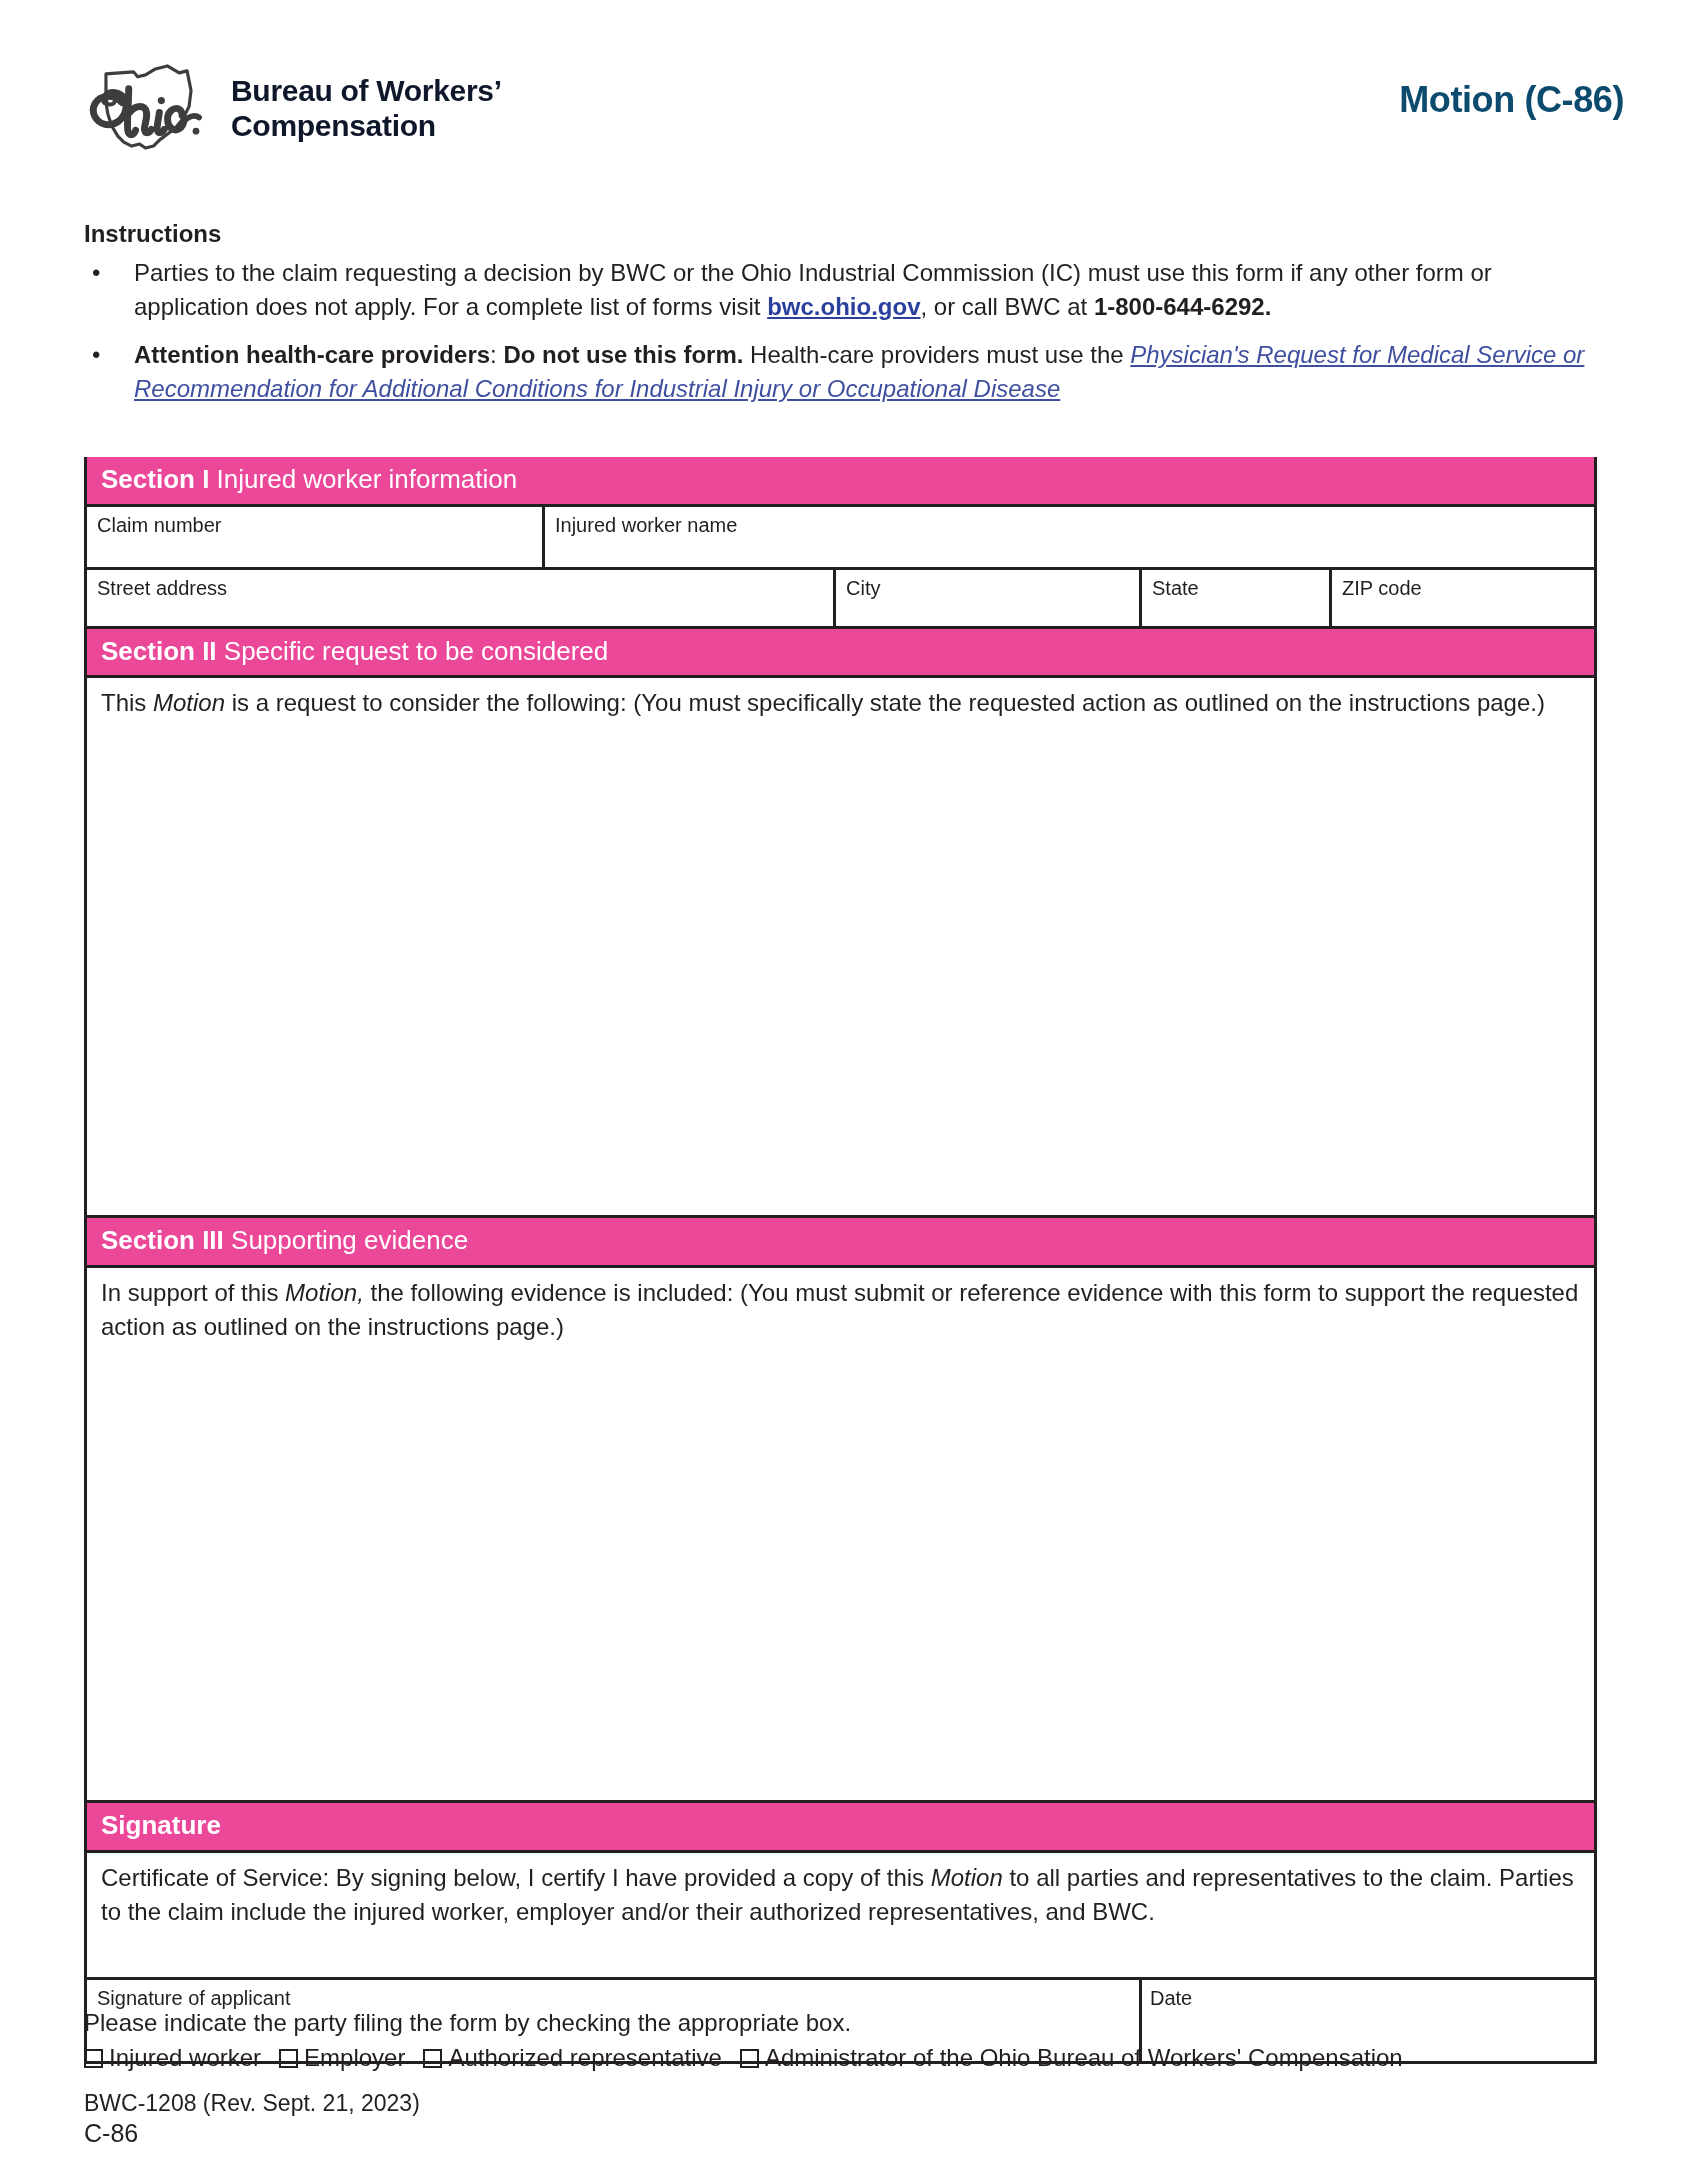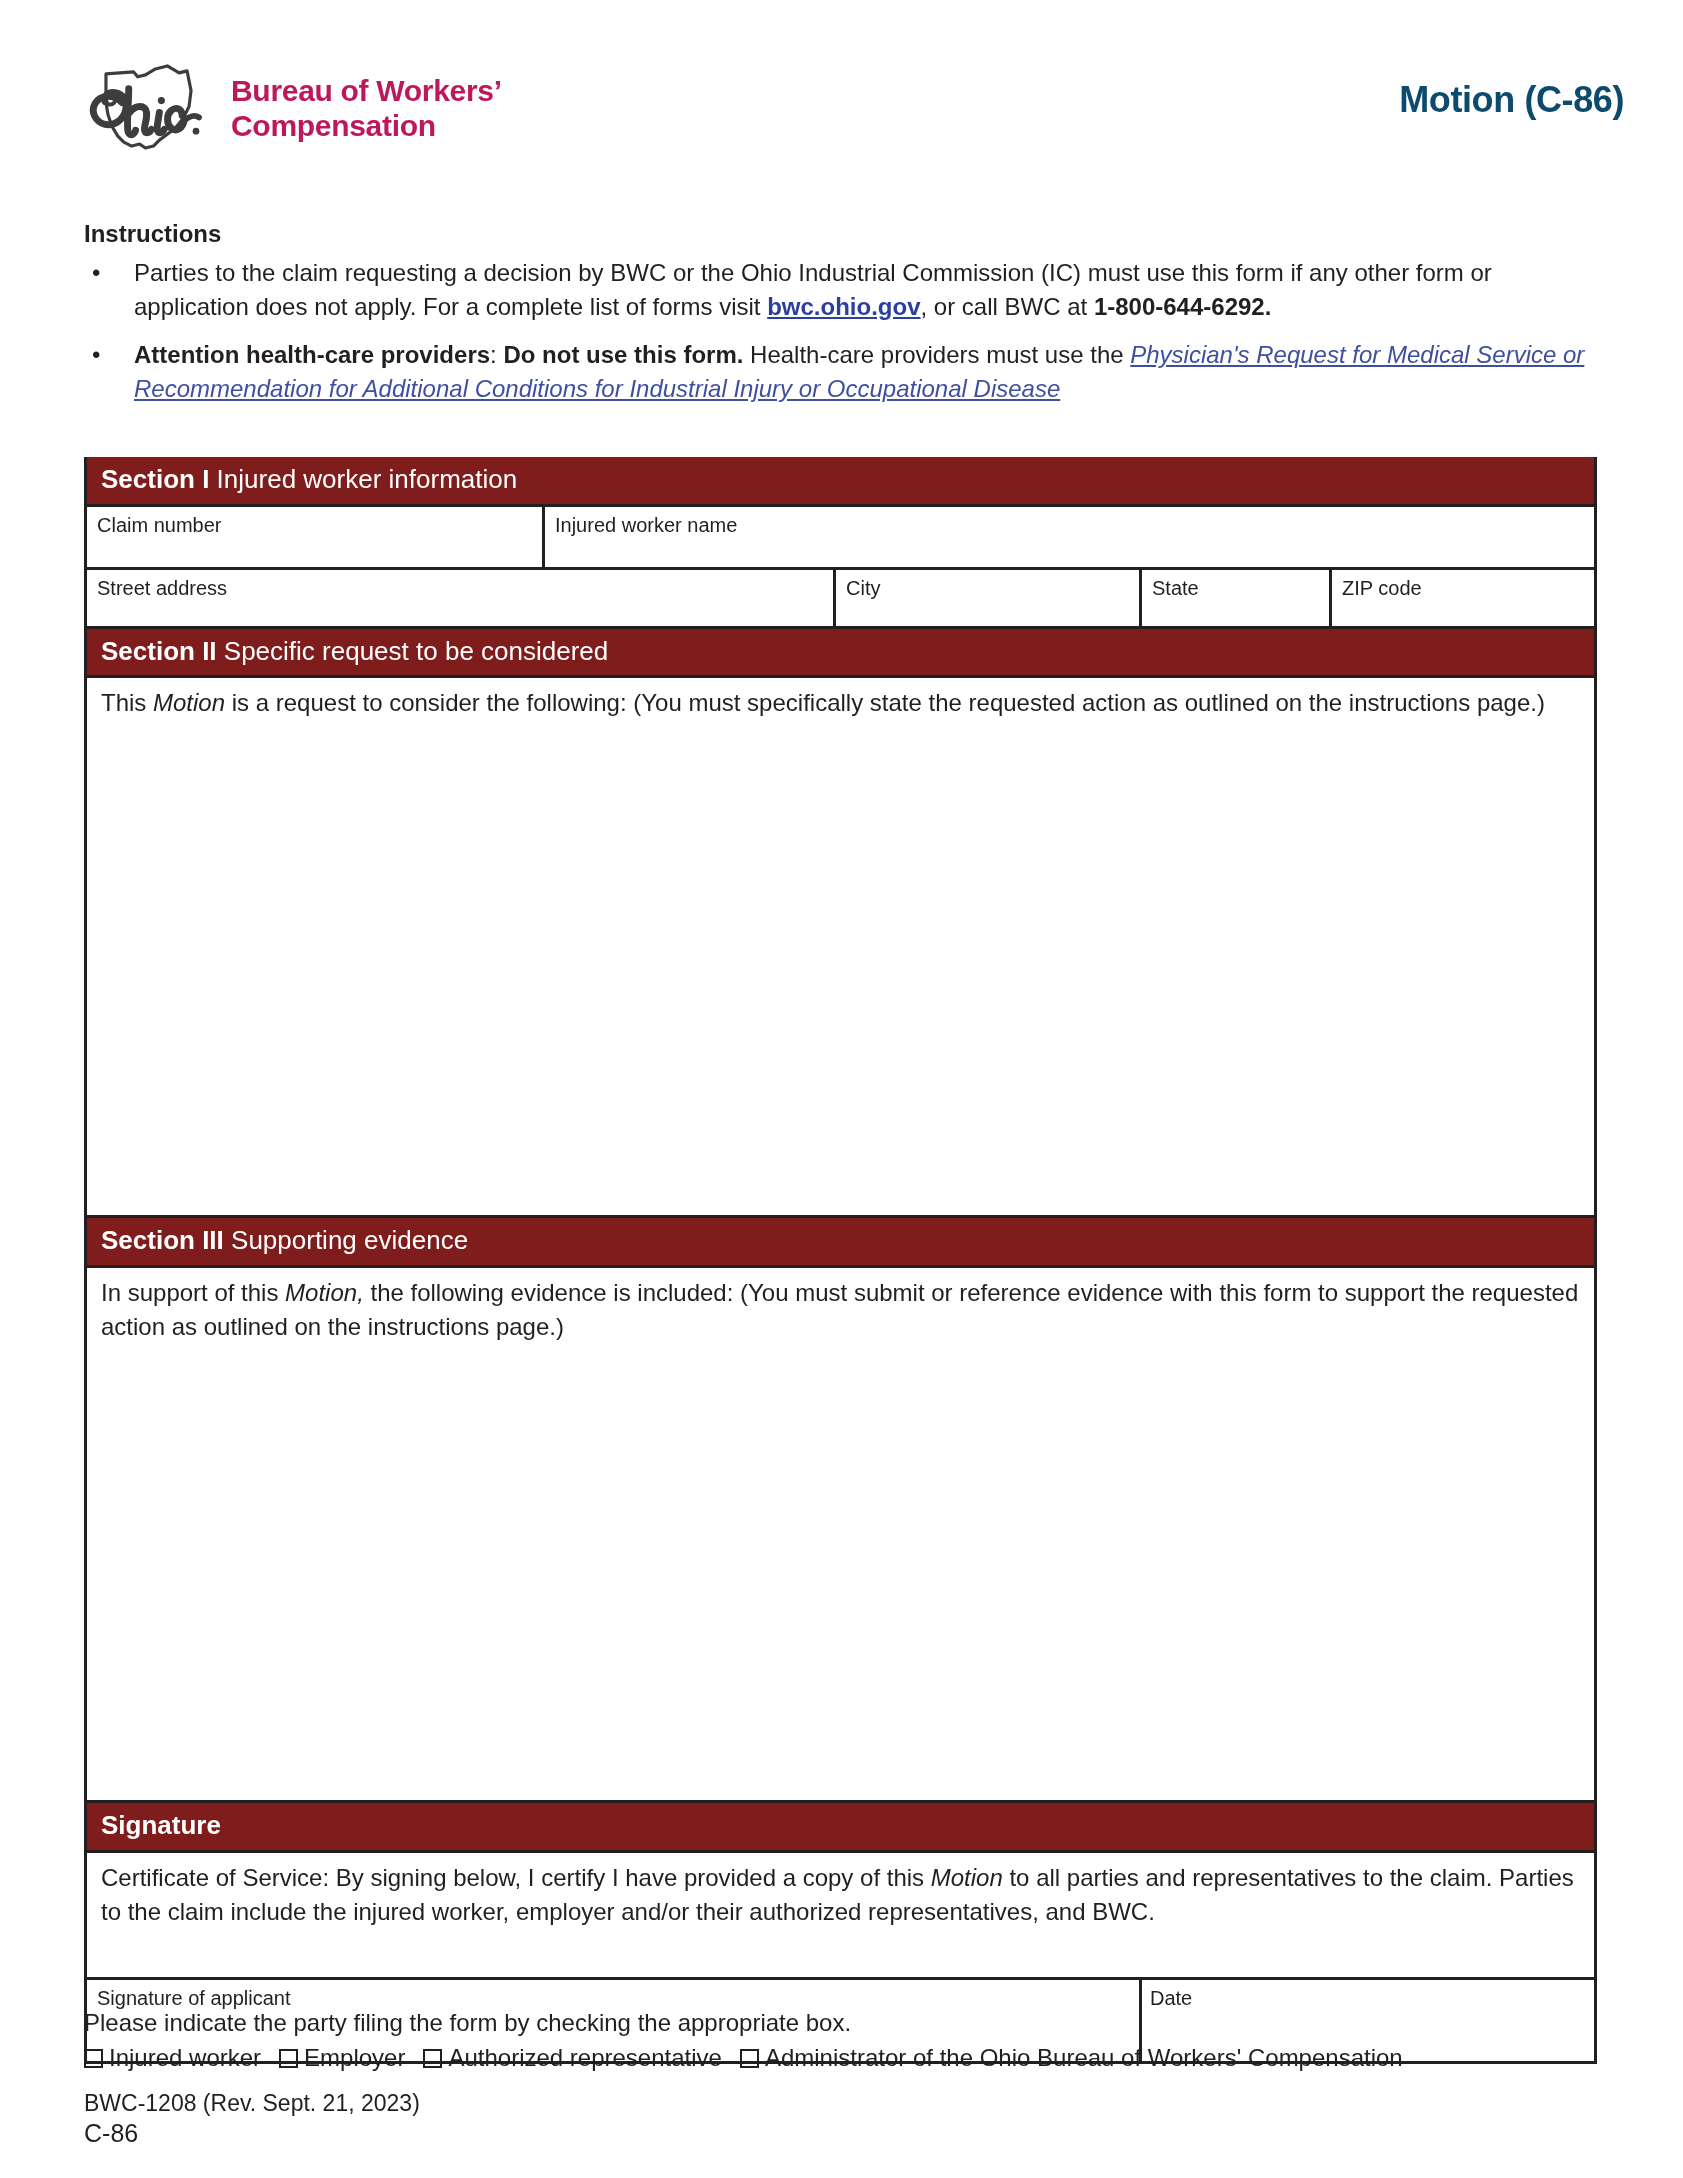"Bureau of Workers’" .brand-text { color: #be185d -> #0f172a }
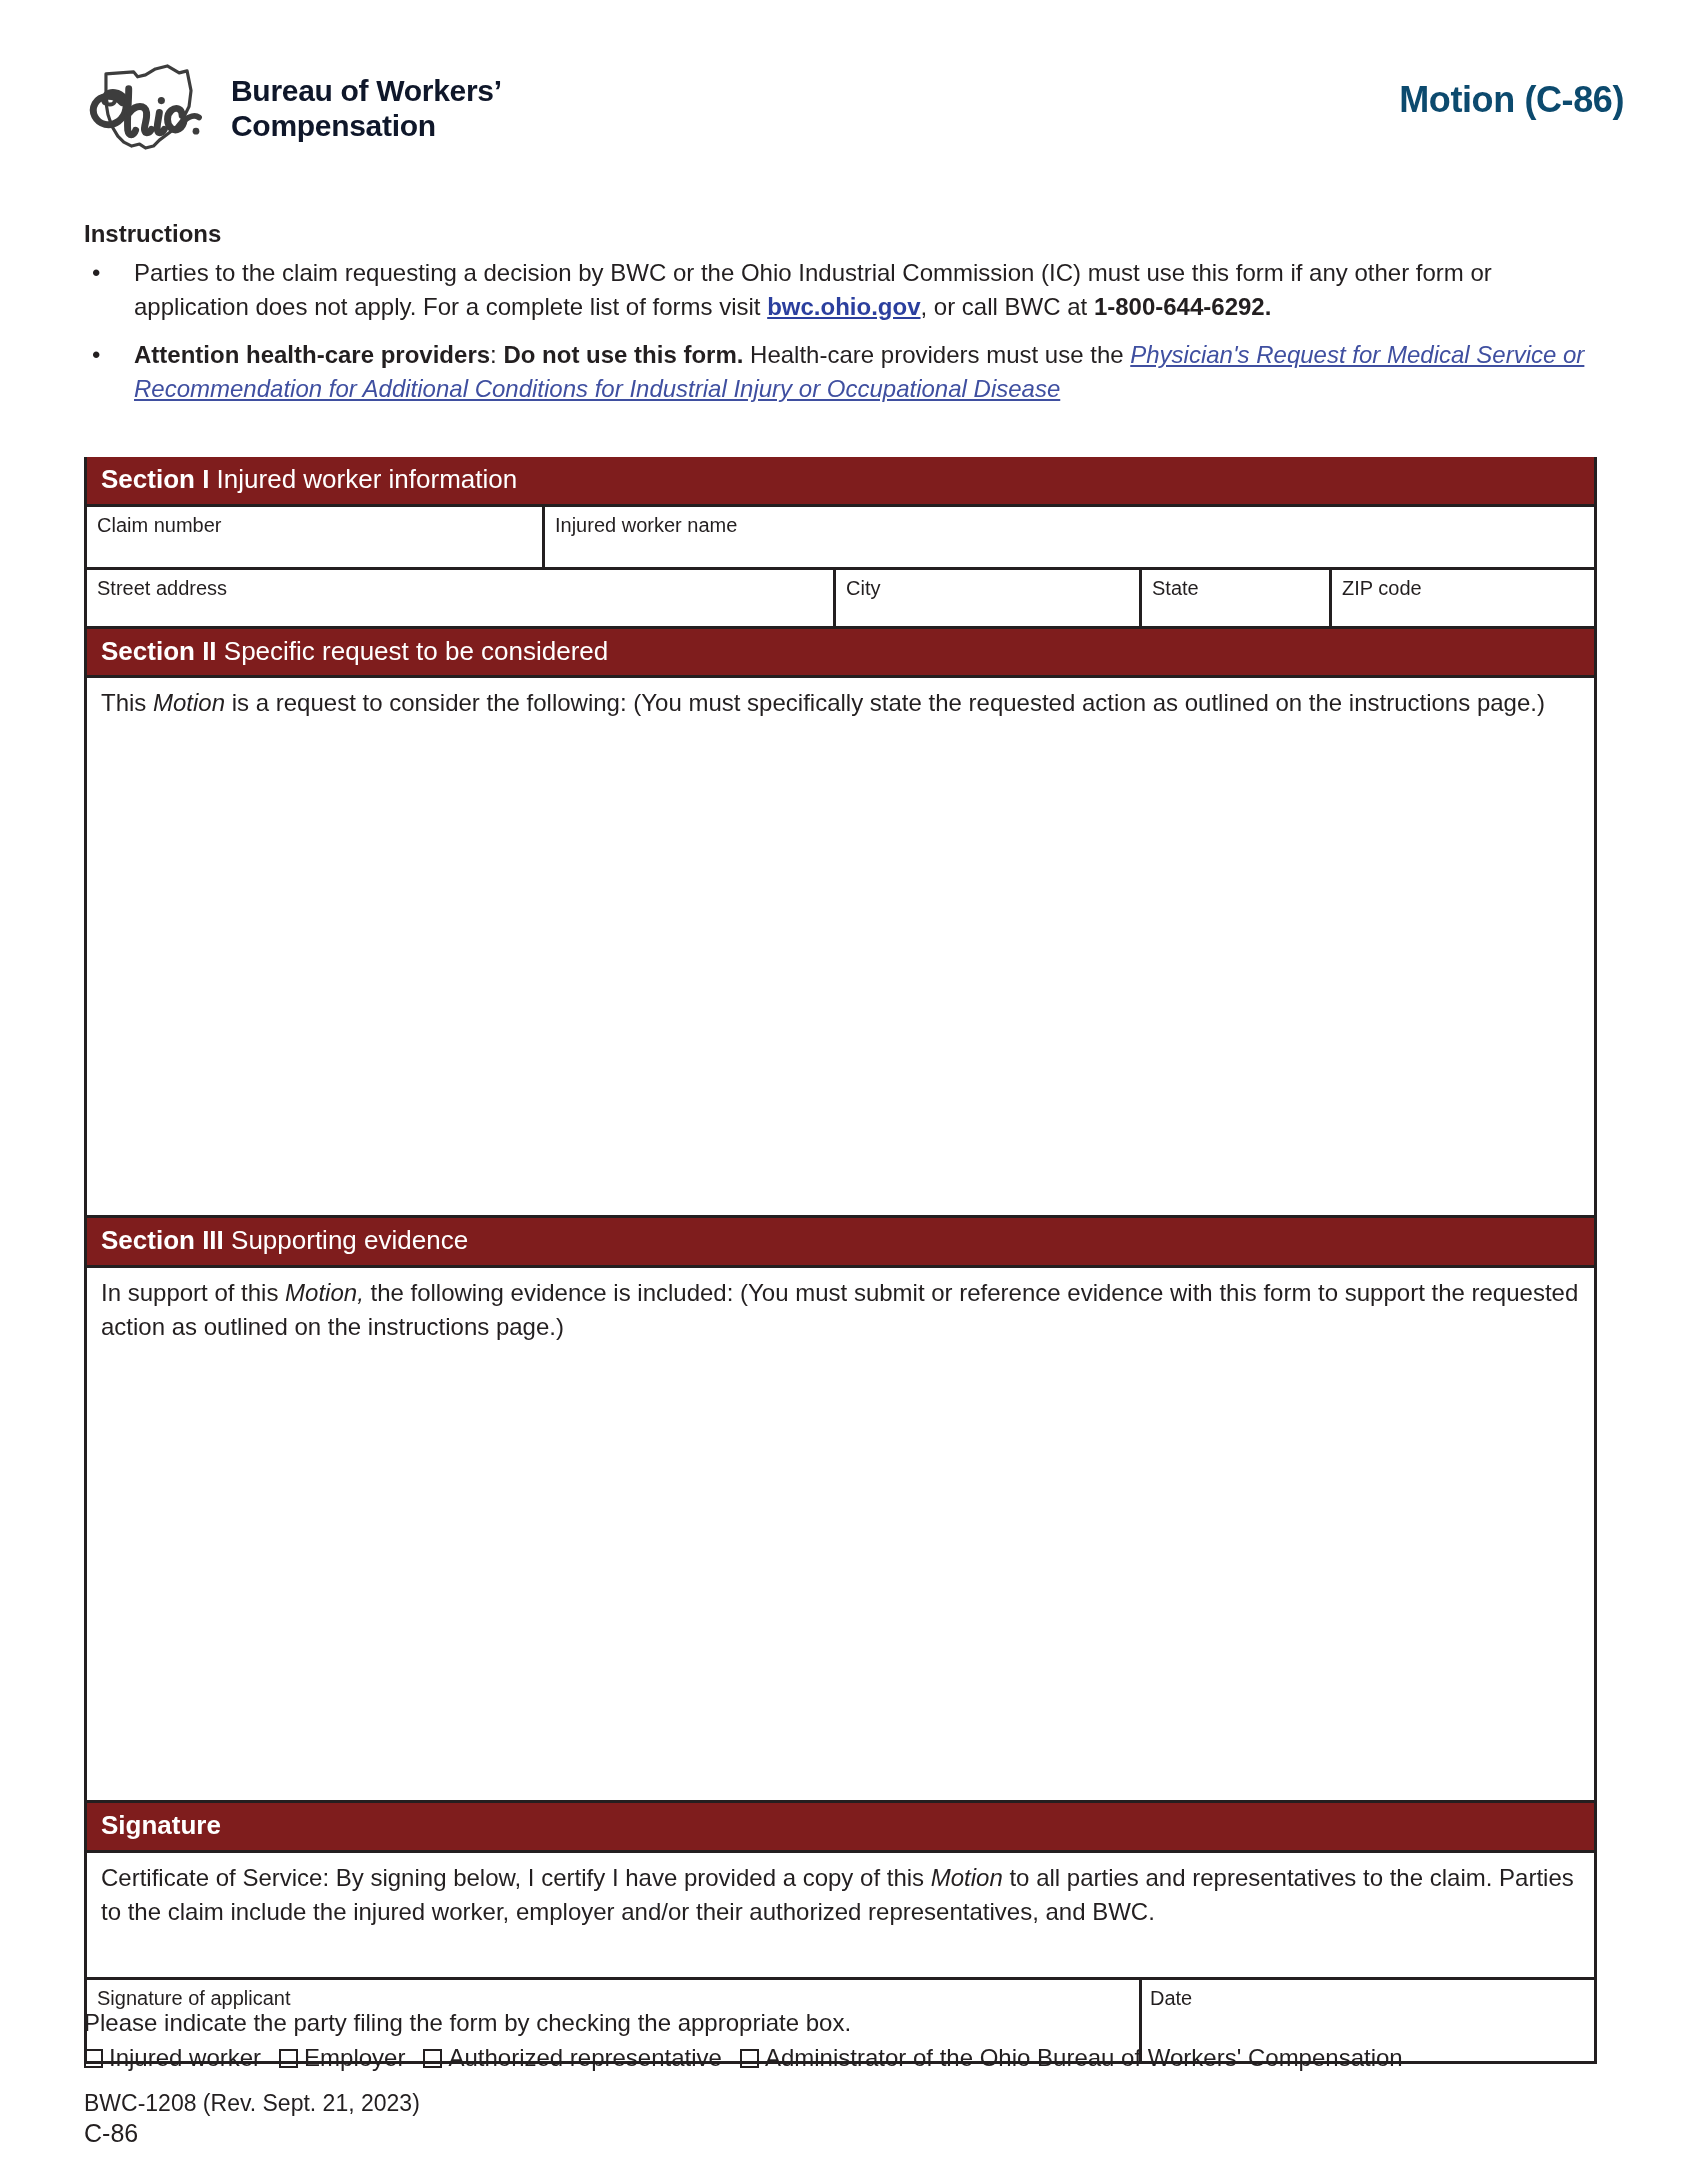"Section I Injured worker information" .bar { background: #7f1d1d -> #ec4899 }
